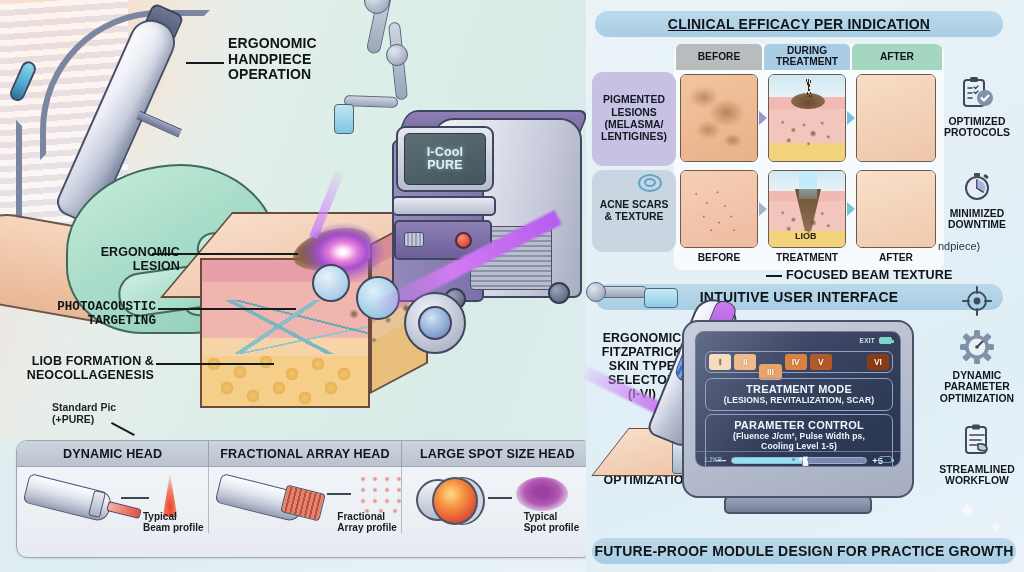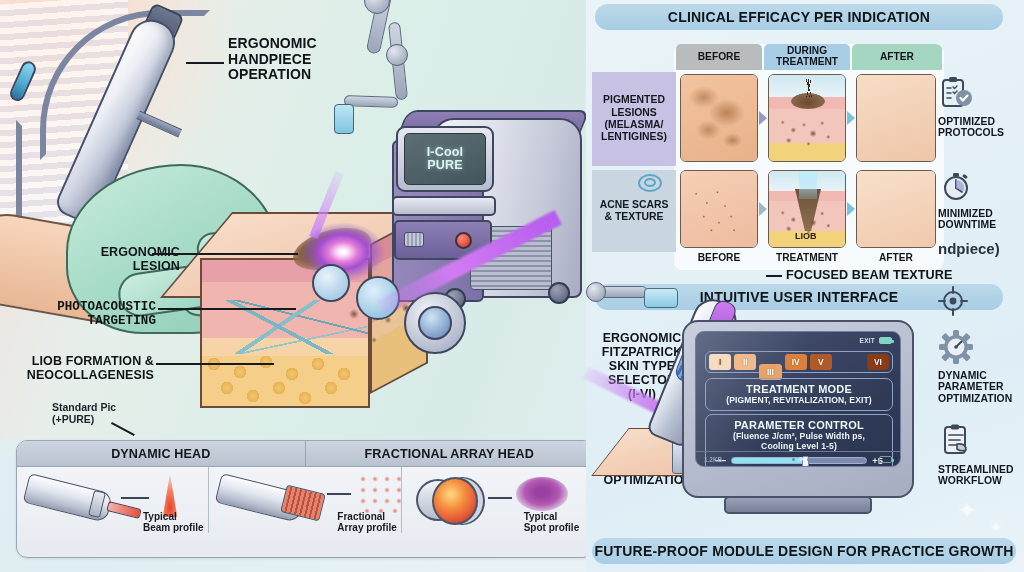"CLINICAL EFFICACY PER INDICATION" #banner-top { text-decoration: none -> underline; top: 4px -> 11px }
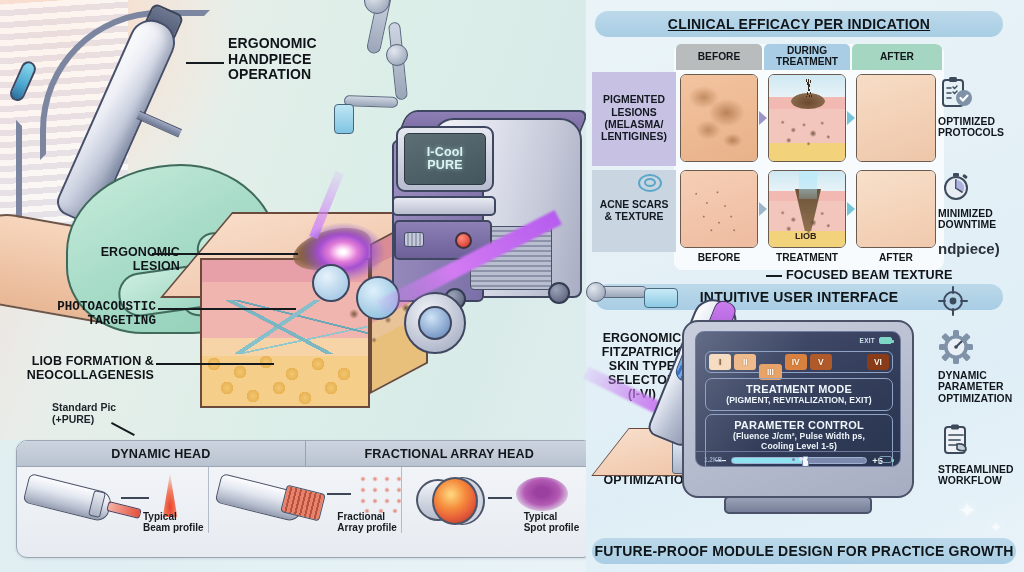"PIGMENTED" .eff-row-label { border-radius: 0 -> 11px }
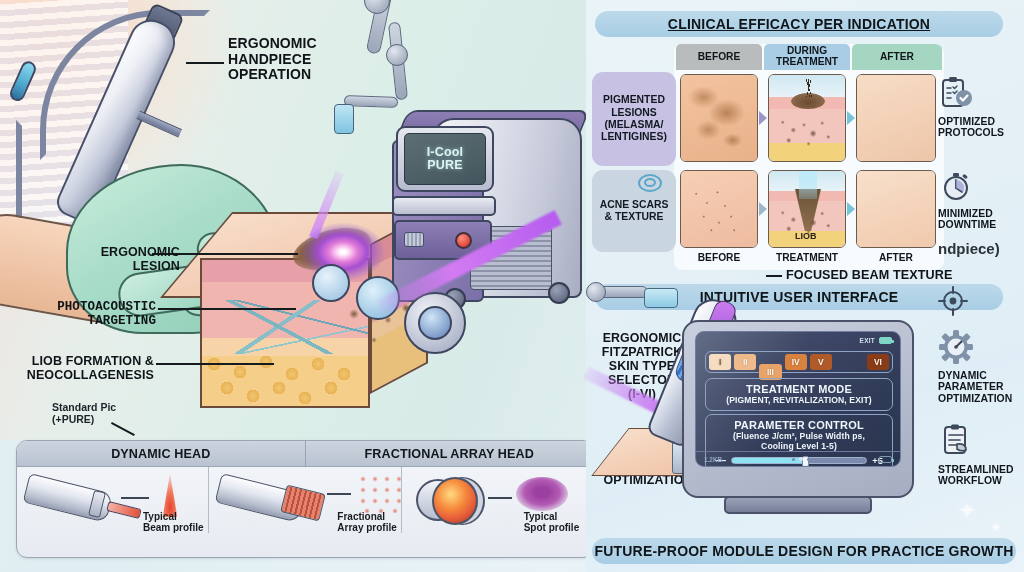"OPTIMIZED" .side-icon-wrap { text-align: none -> center }
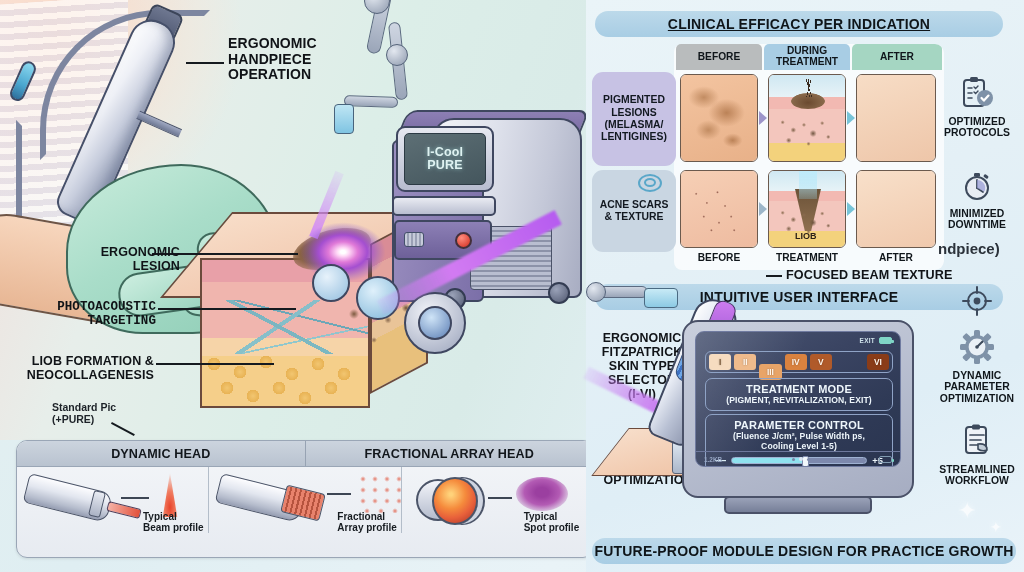"ndpiece)" .partial-text { font-size: 15px -> 11px; font-weight: 700 -> 400 }
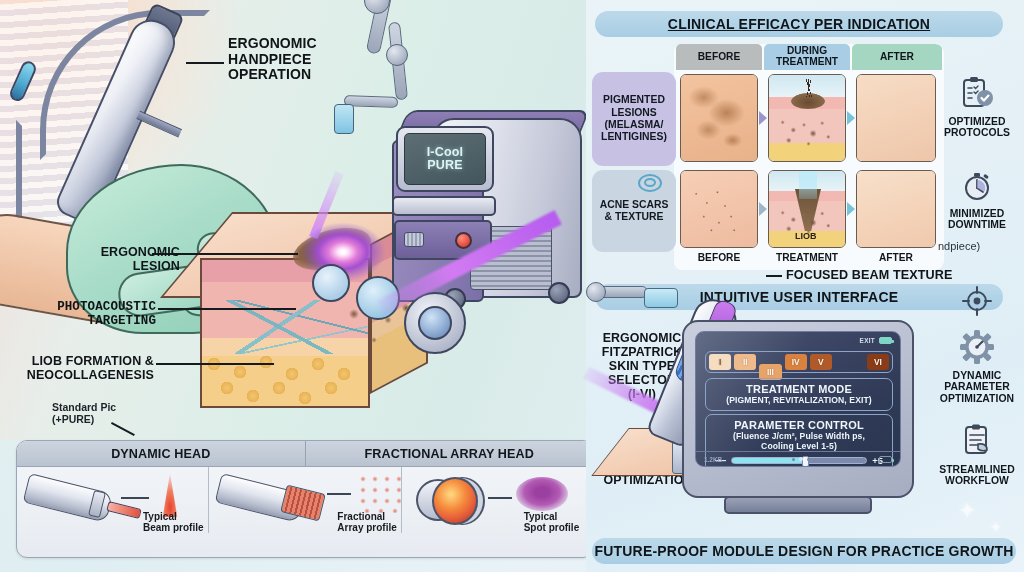"(PIGMENT, REVITALIZATION, EXIT)" div.tc-sub { text: PIGMENT, REVITALIZATION, EXIT -> LESIONS, REVITALIZATION, SCAR }
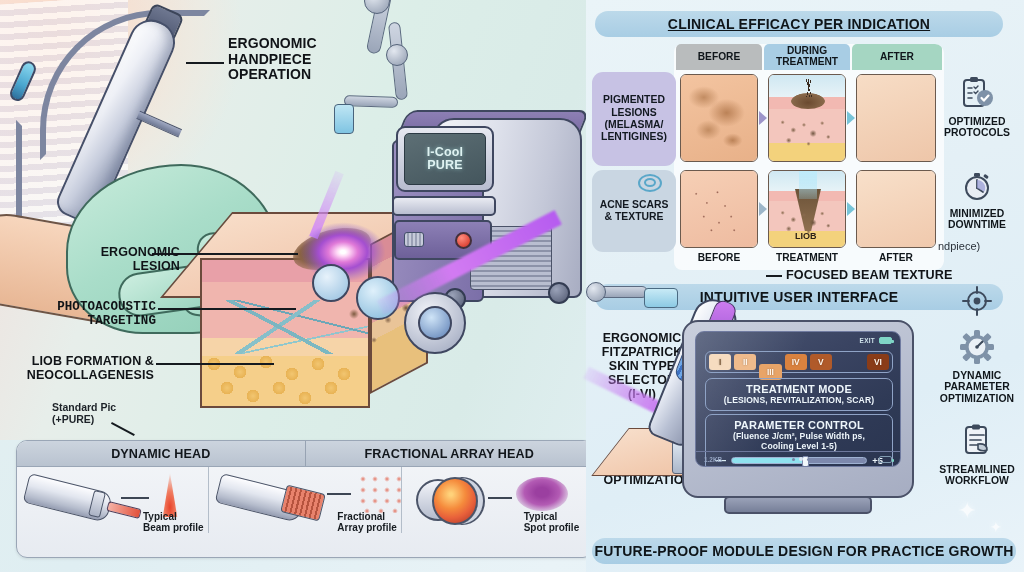"LARGE SPOT SIZE HEAD" div { html: none -> <div>LARGE SPOT SIZE HEAD</div> }
